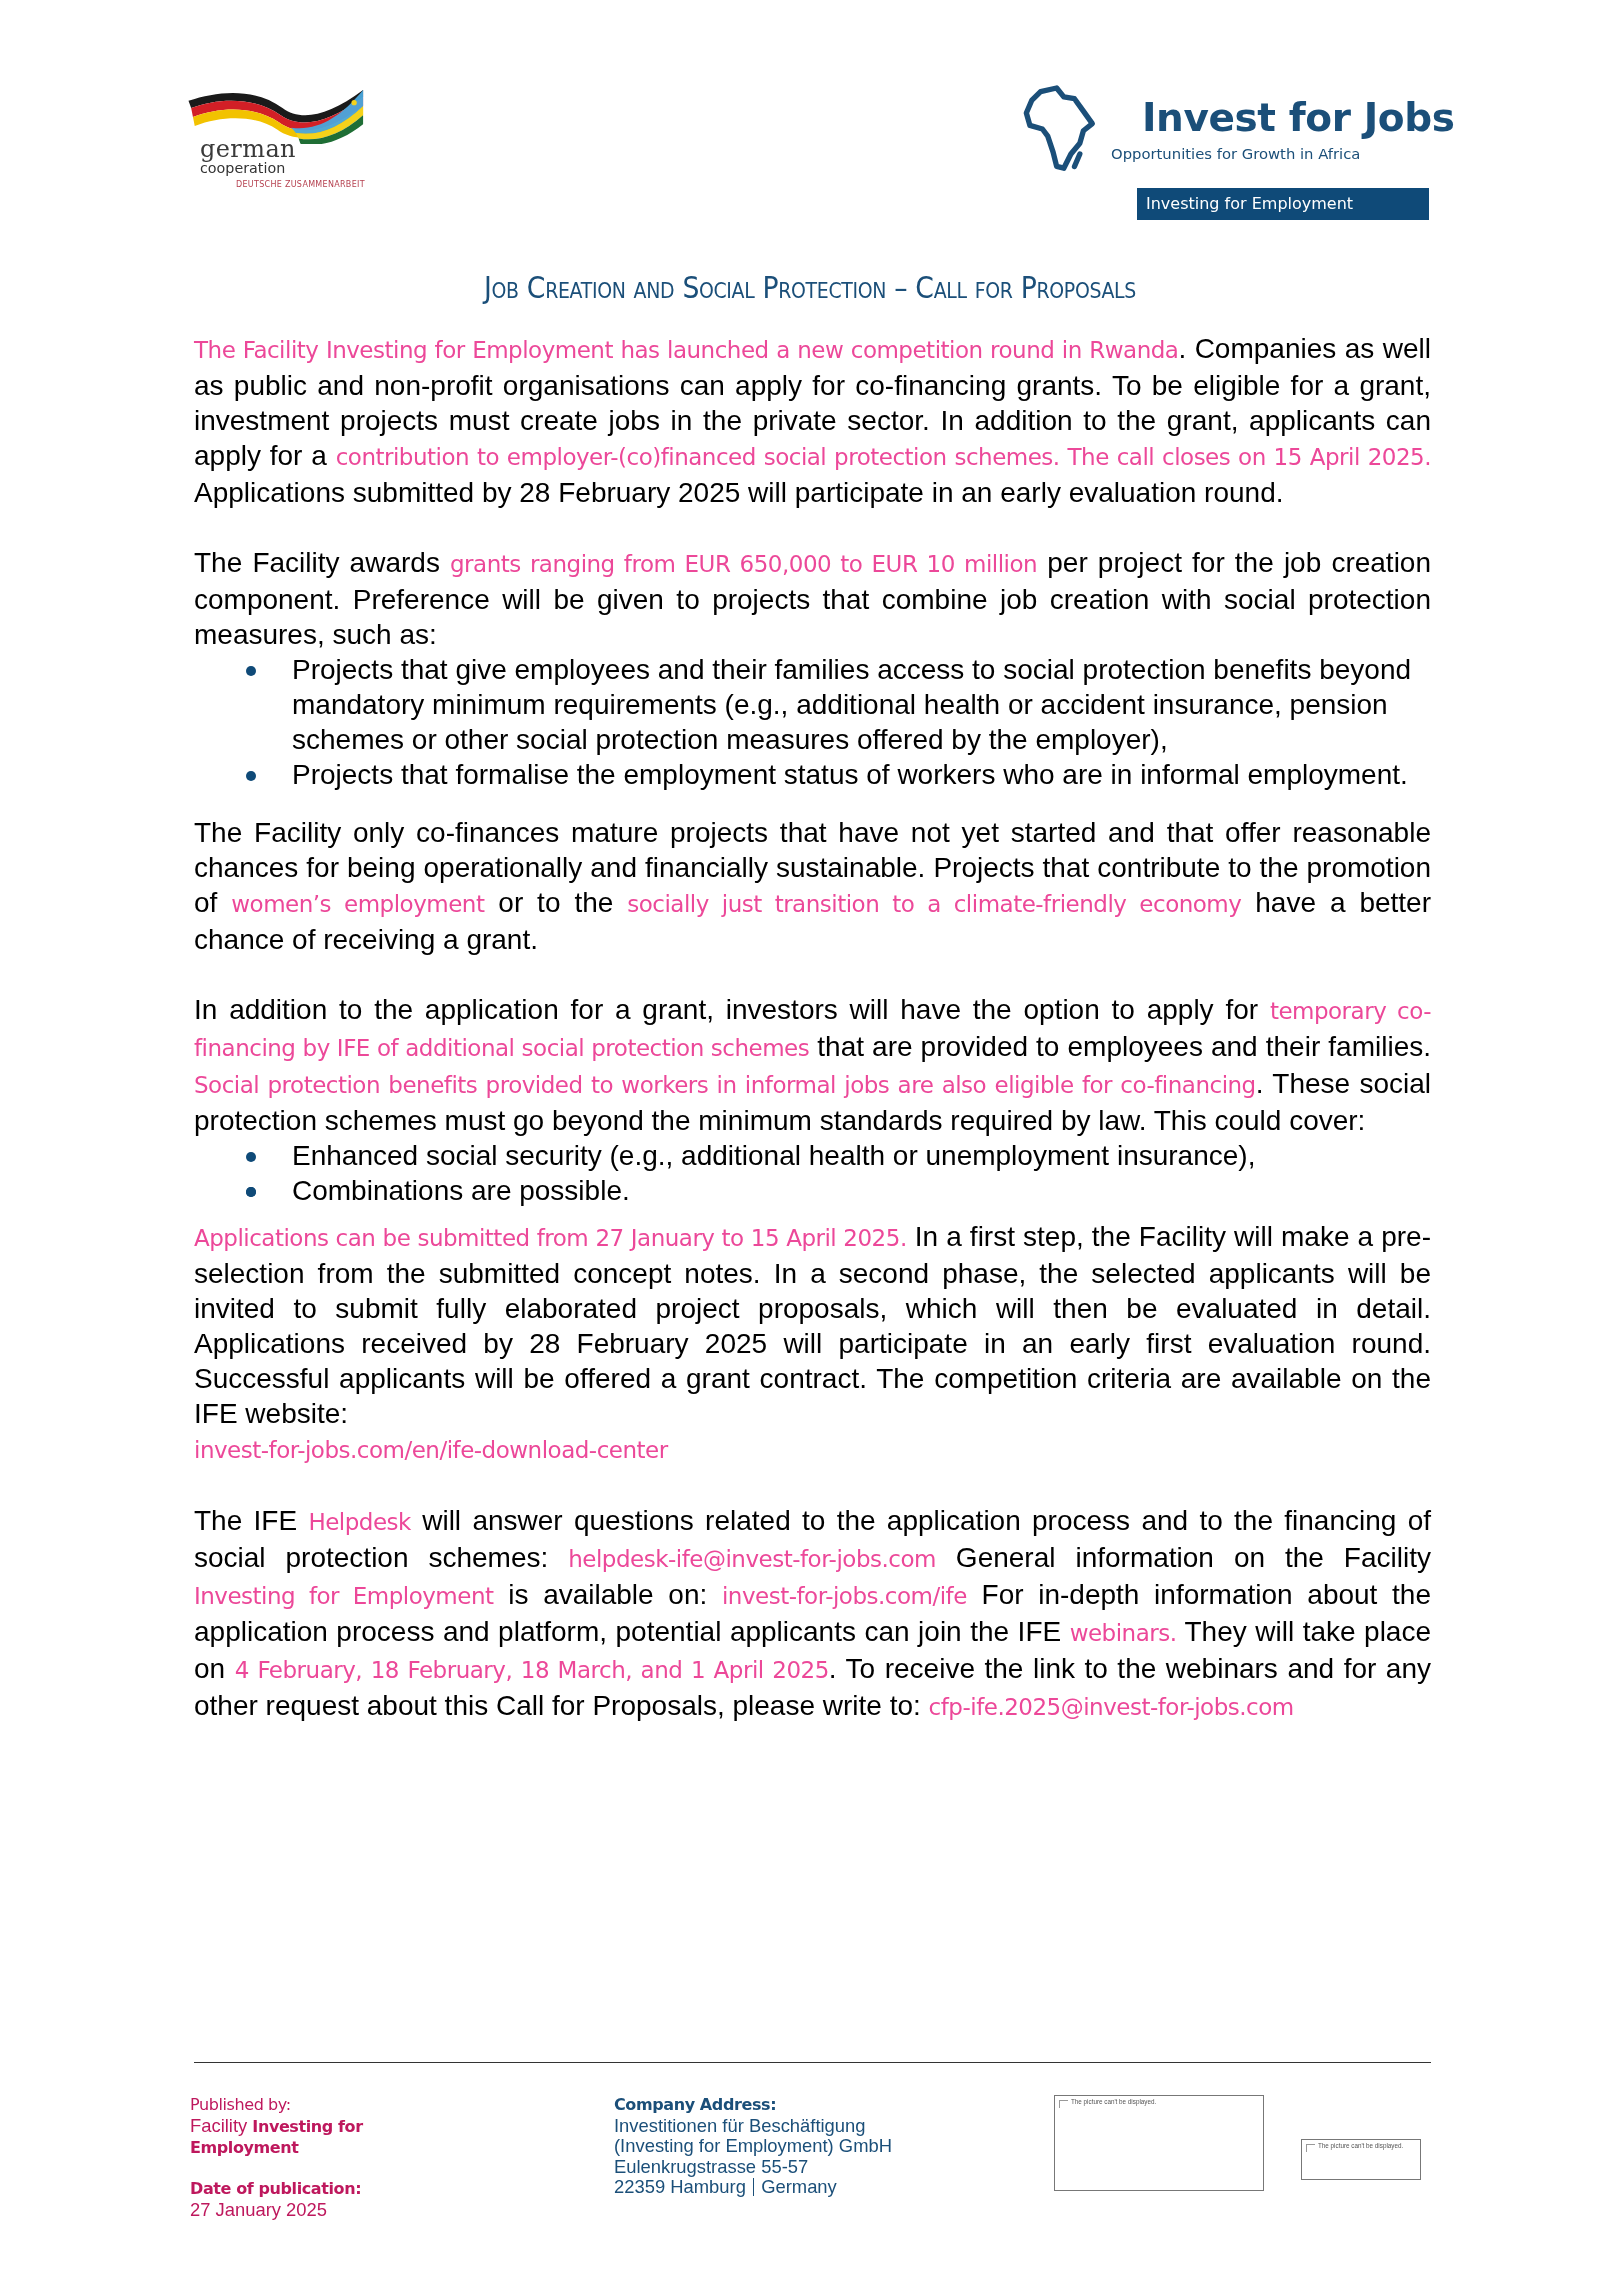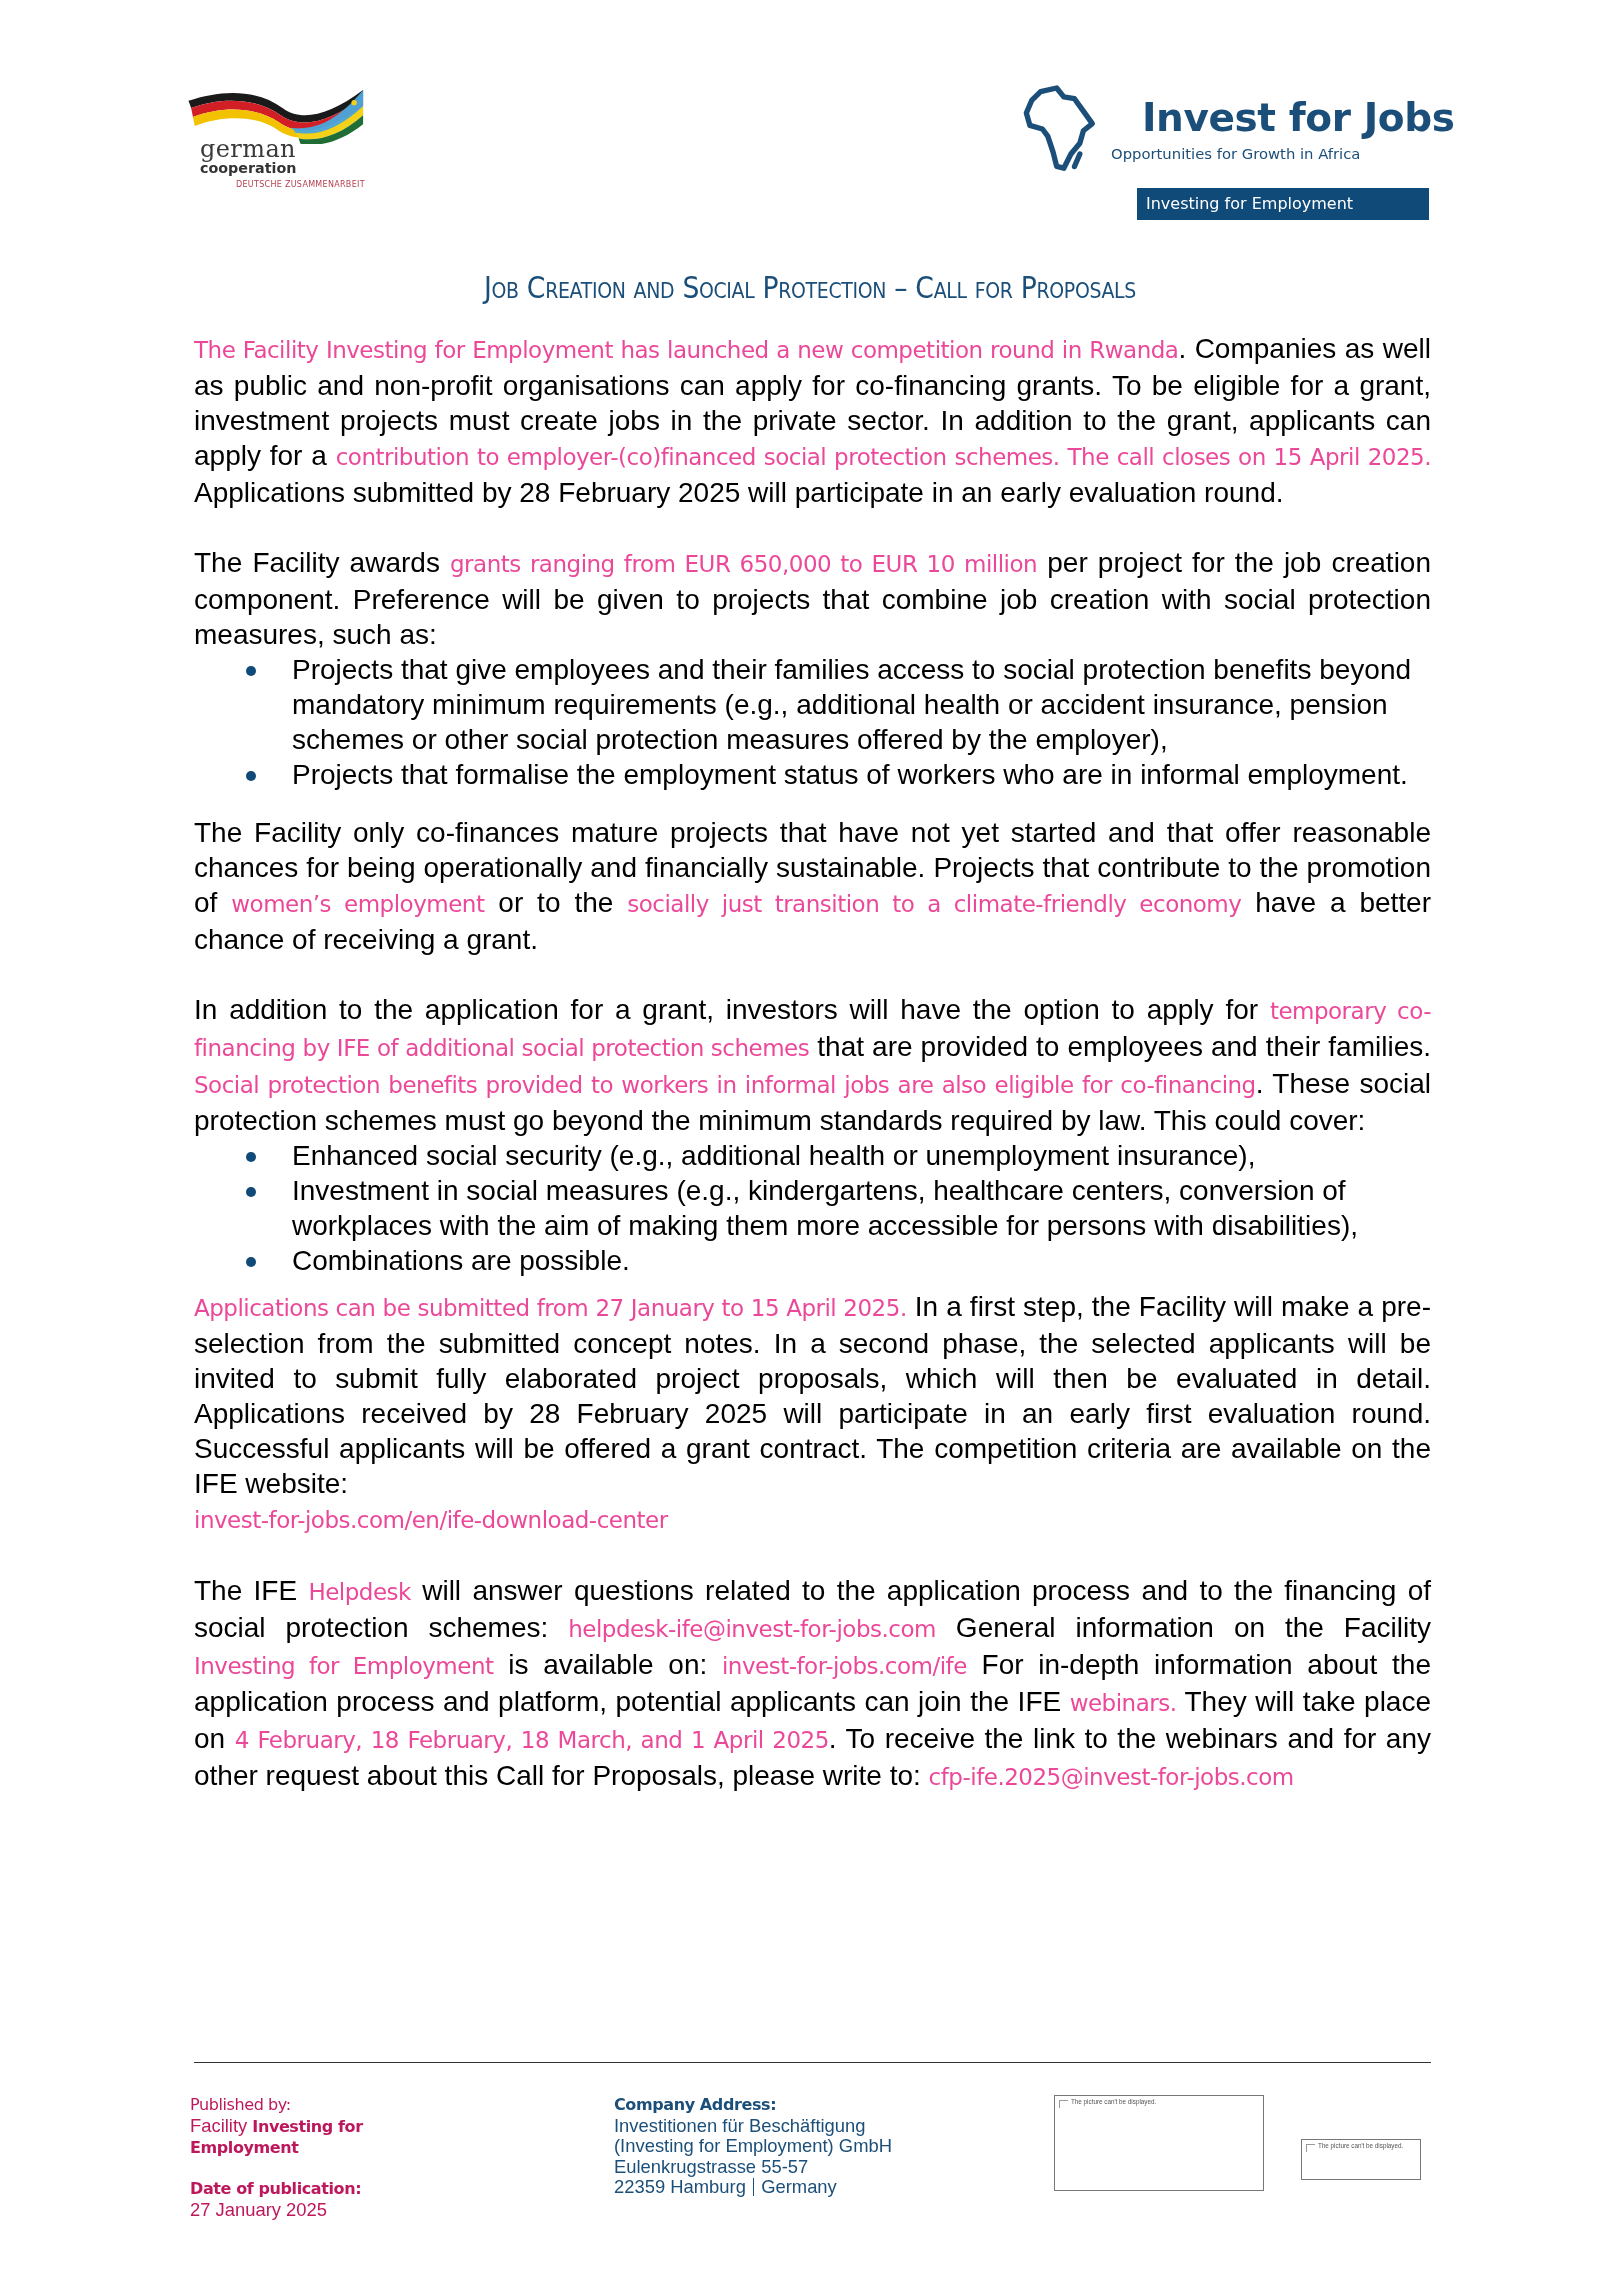"cooperation" .gc-word2 { font-weight: bold -> normal }
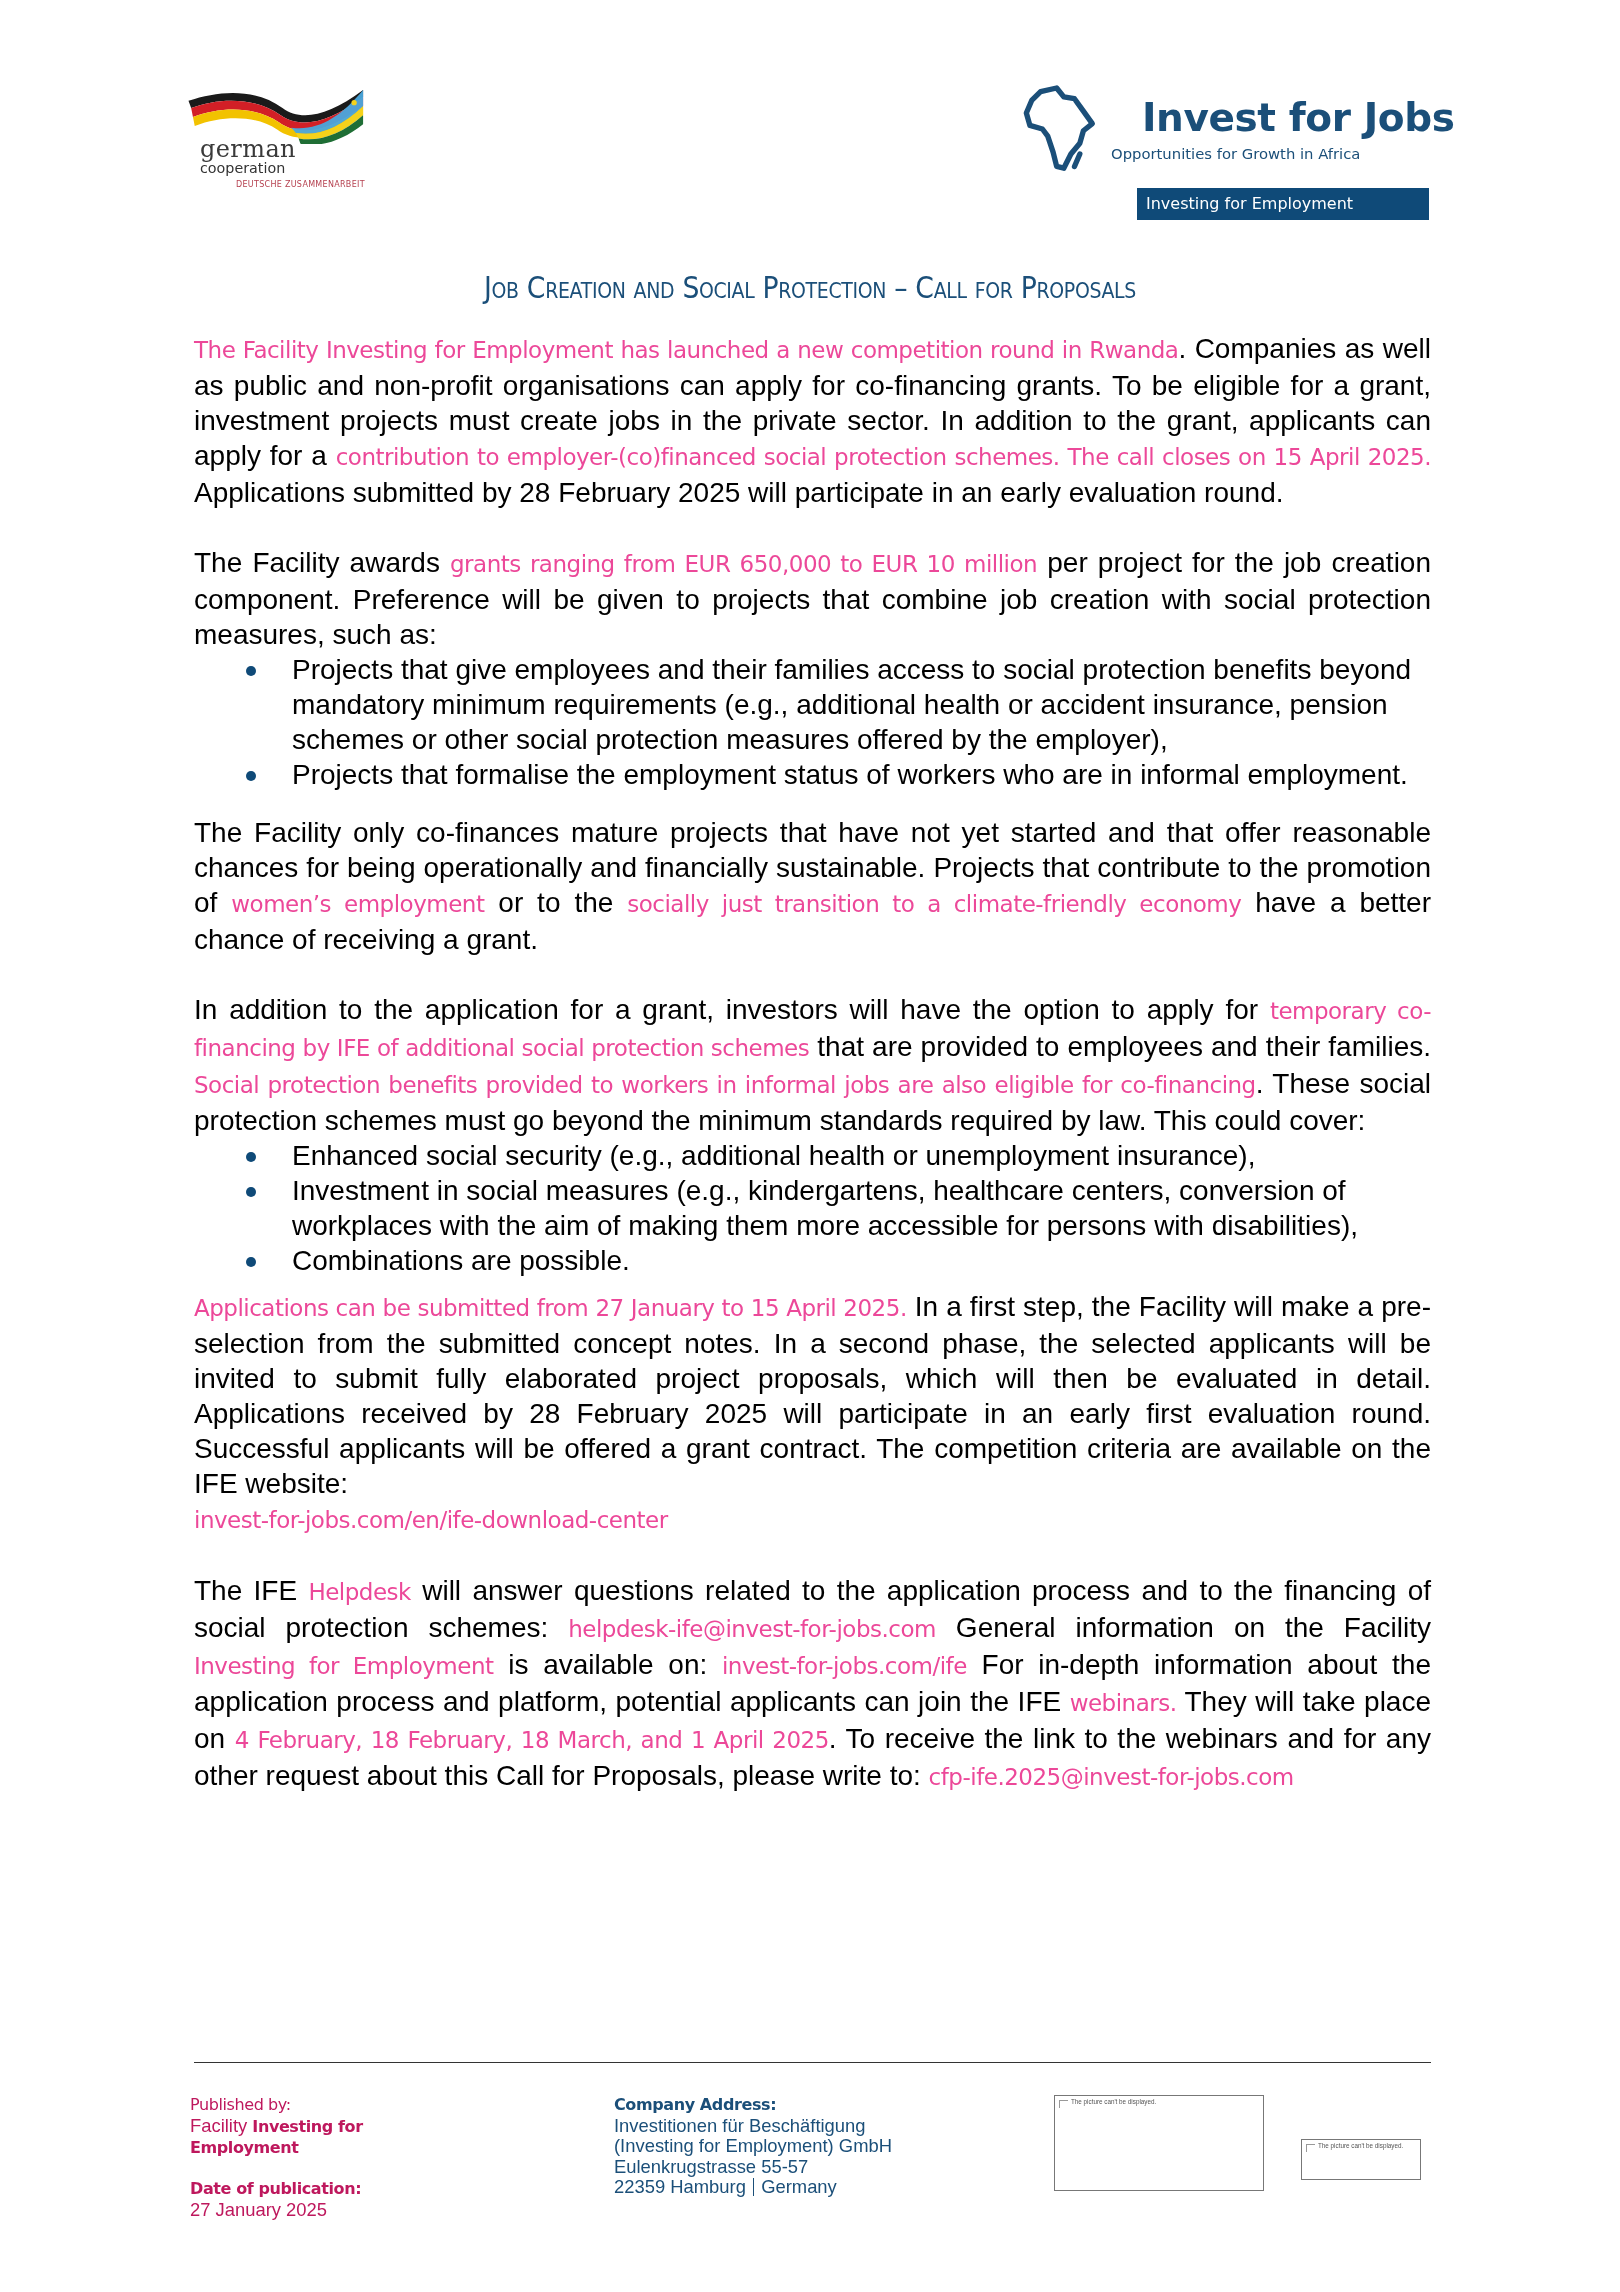"Investment in social measures (e.g.," span { html: <span>Investment in social measures (e.g., kindergartens, healthcare centers, conversion of workplaces with the aim of making them more accessible for persons with disabili­ties),</span> -> none }
